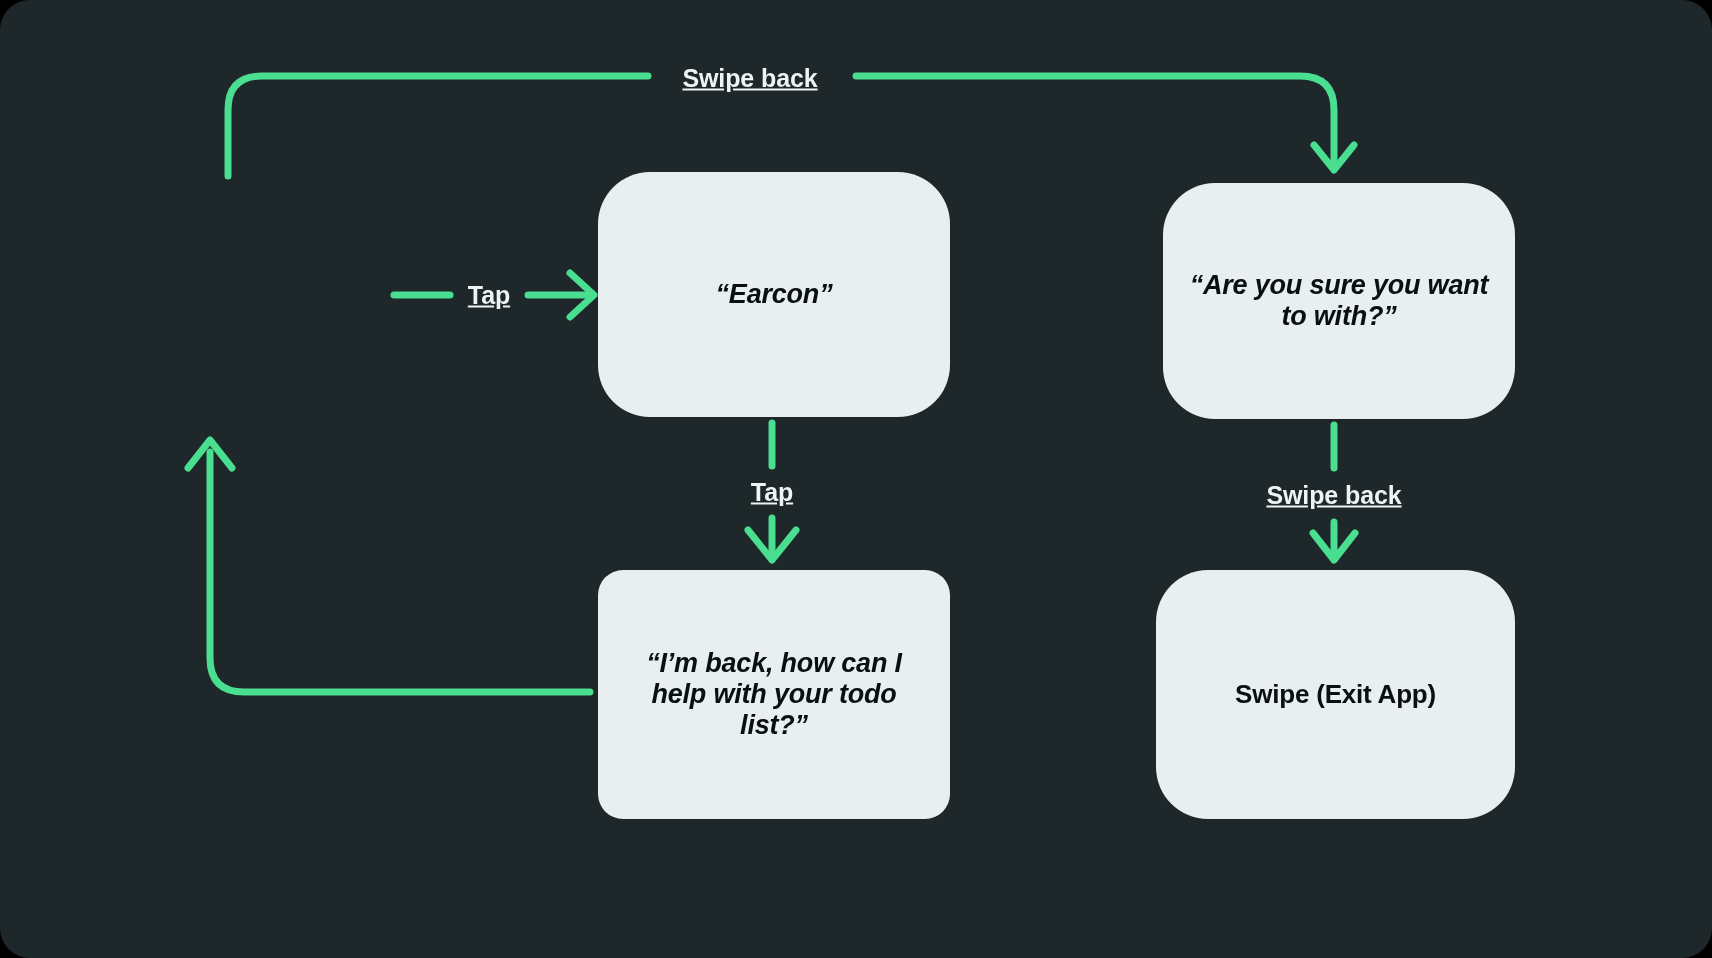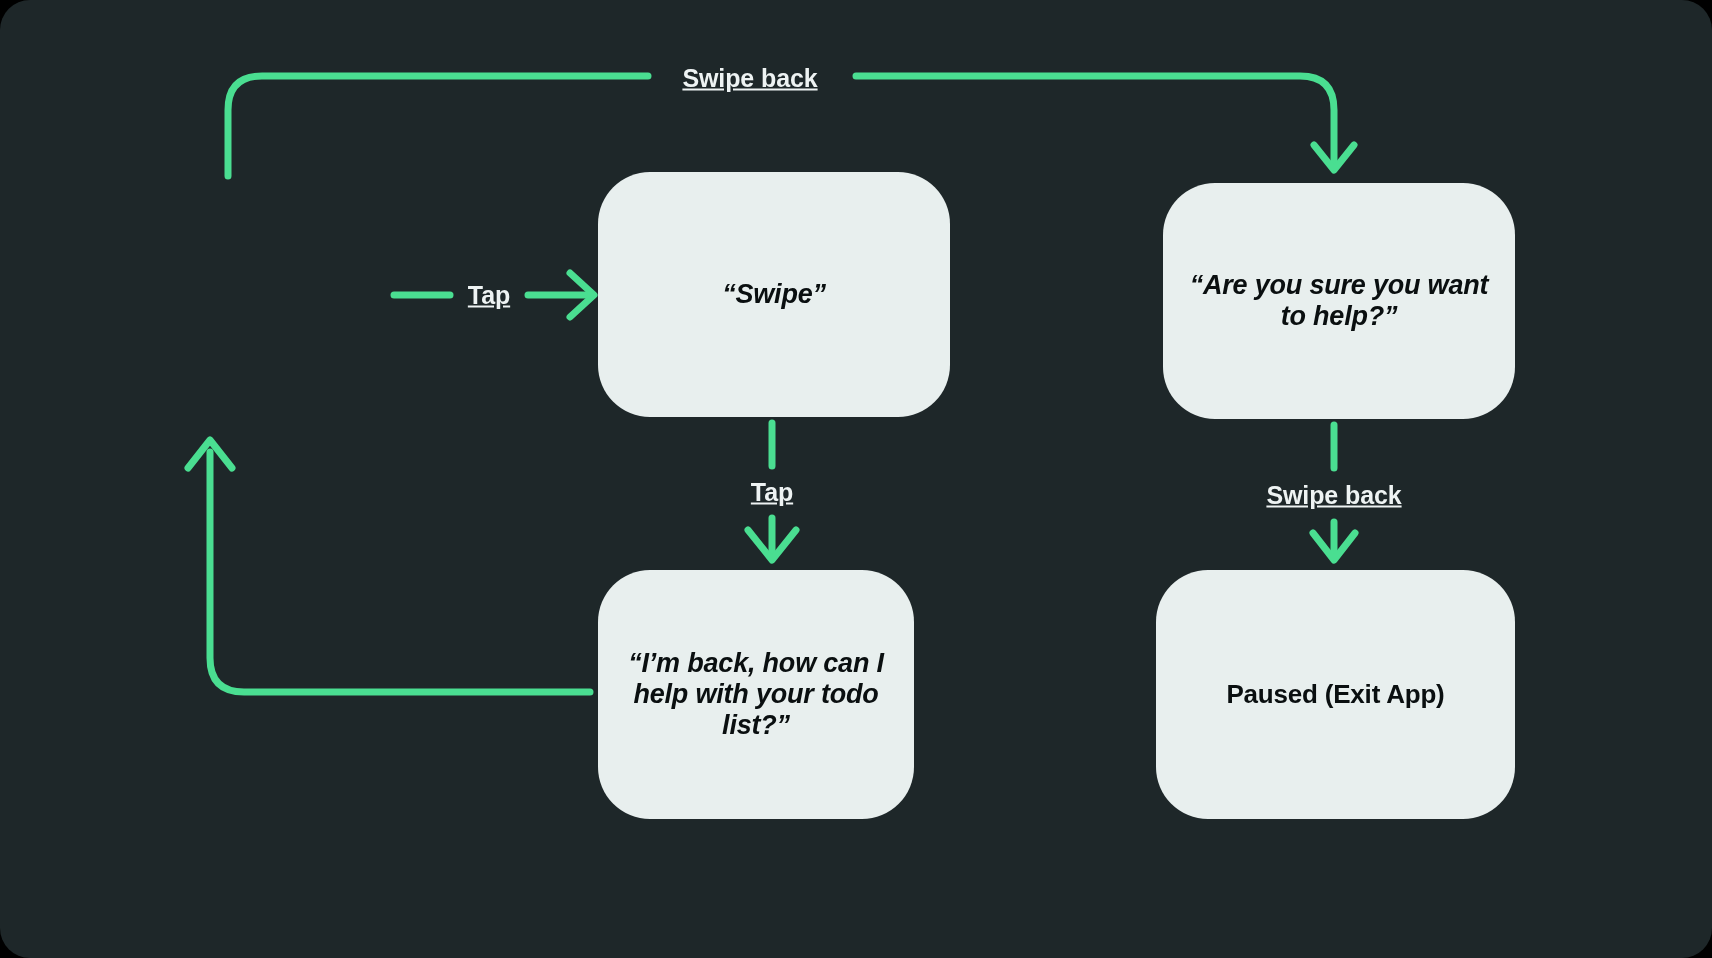"“Swipe”" span.node-label { text: Swipe -> Earcon }
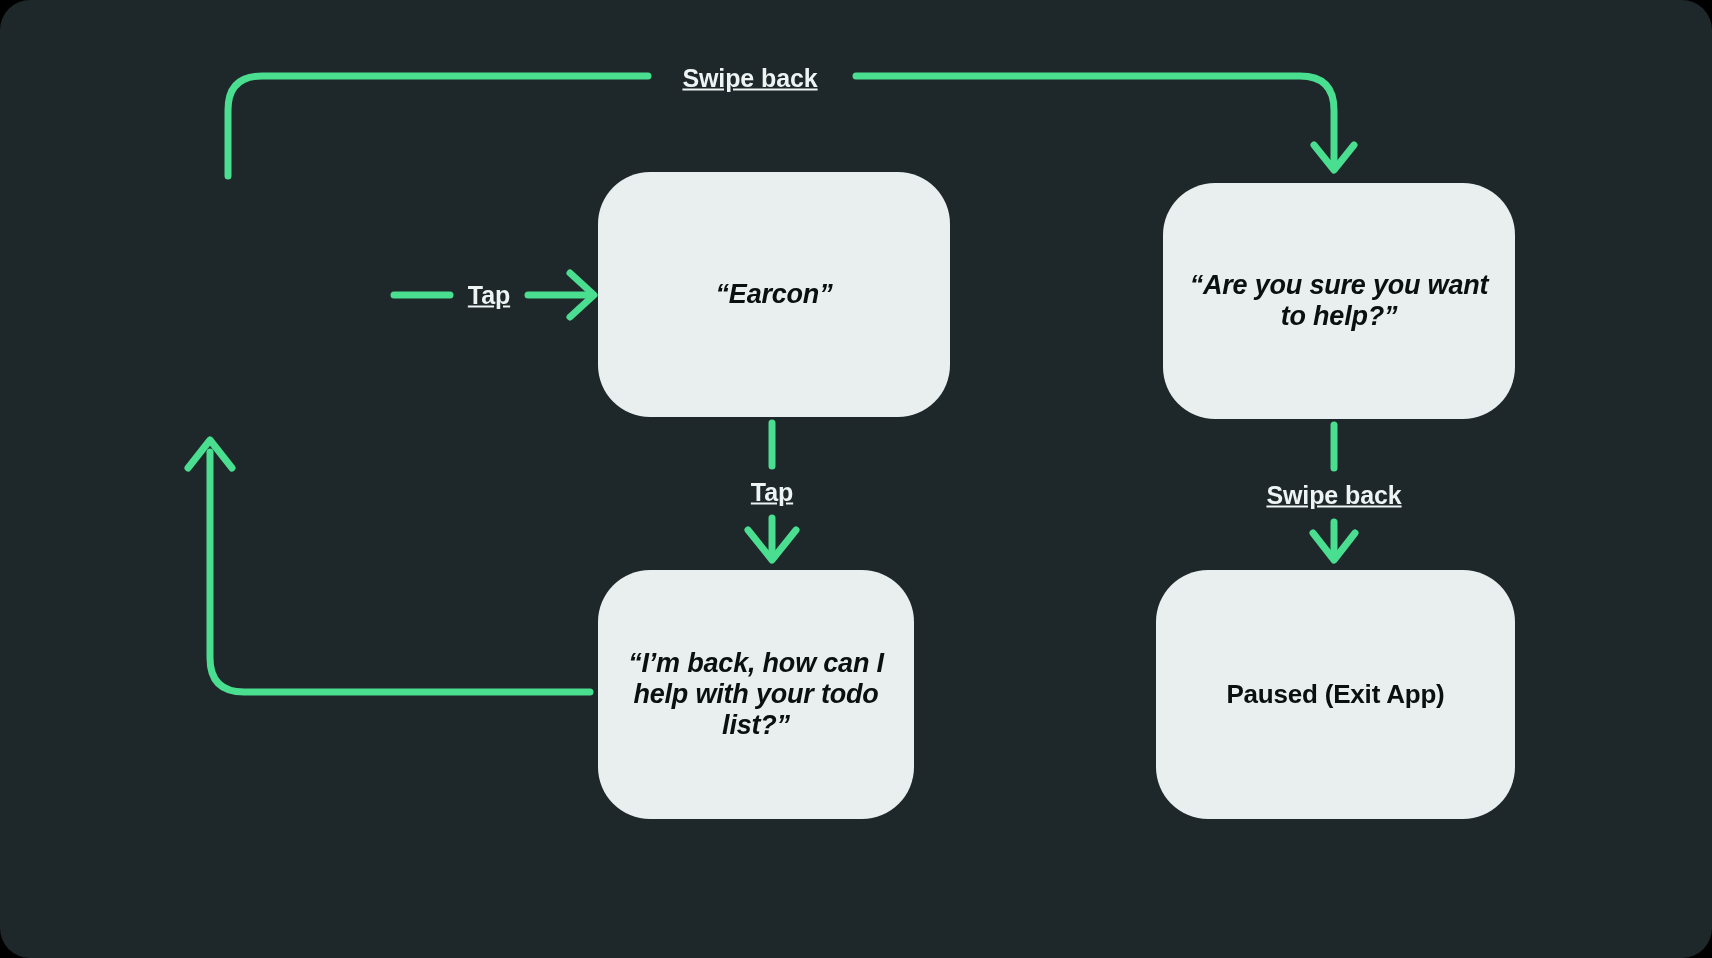"“Are you sure you want" span.node-label { text: help -> with }
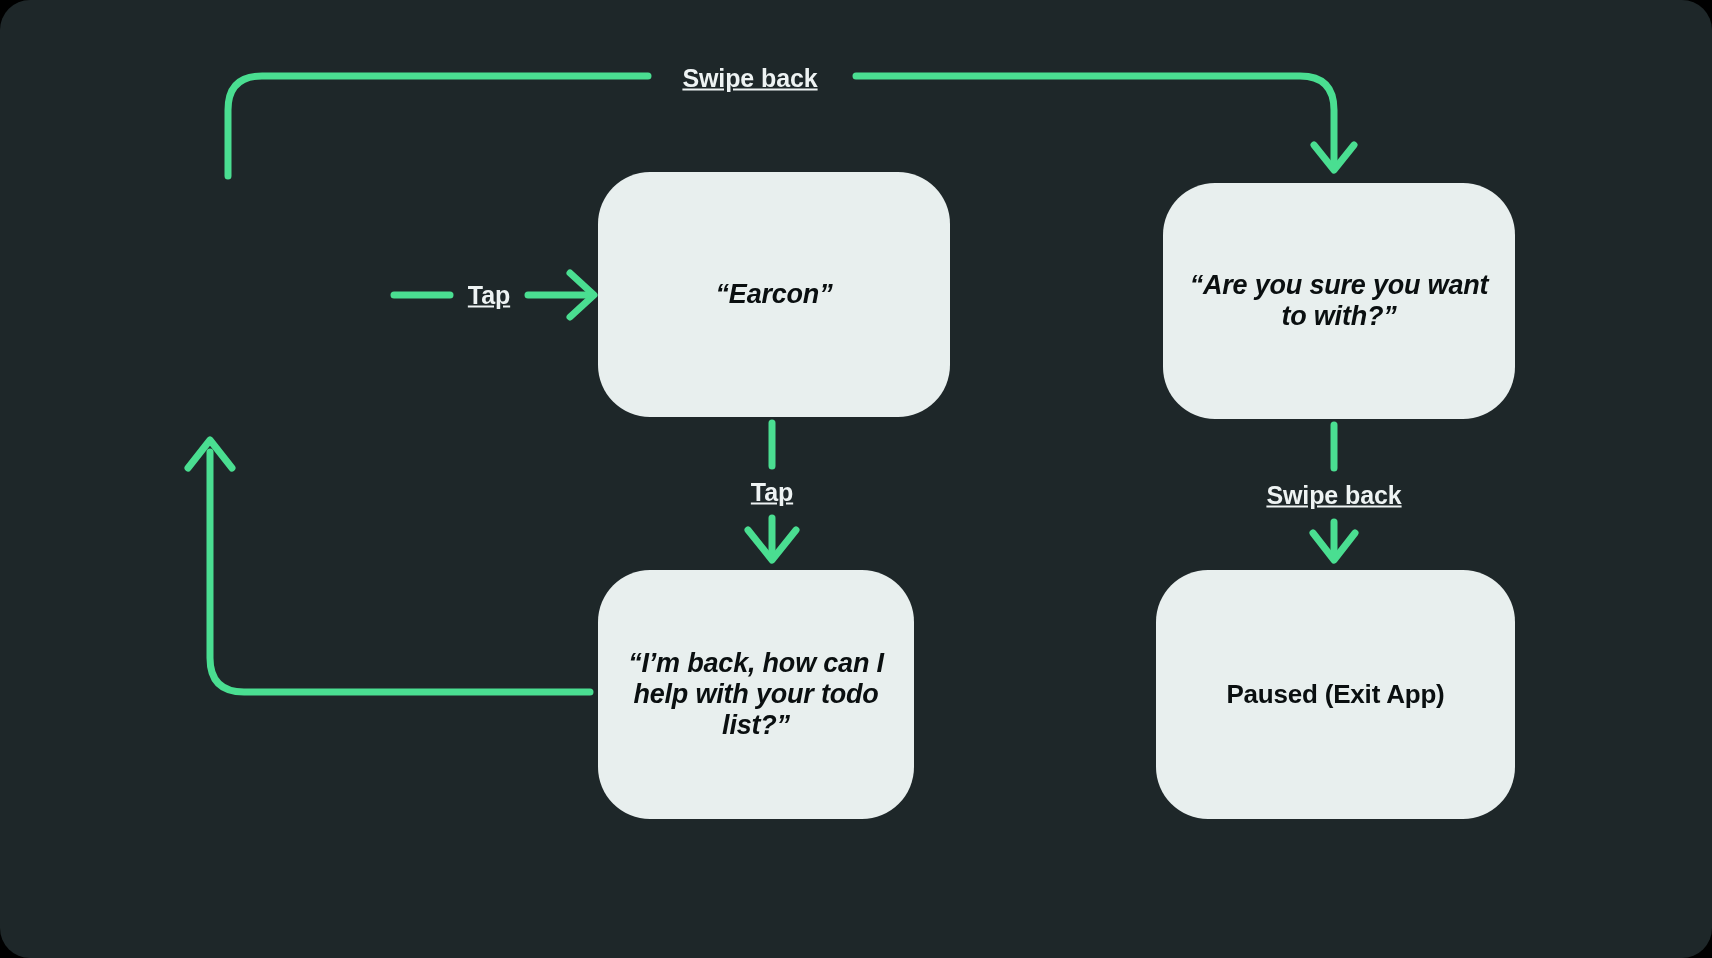"“I’m back, how can I" #node-back { border-radius: none -> 25px; width: 316px -> 352px }
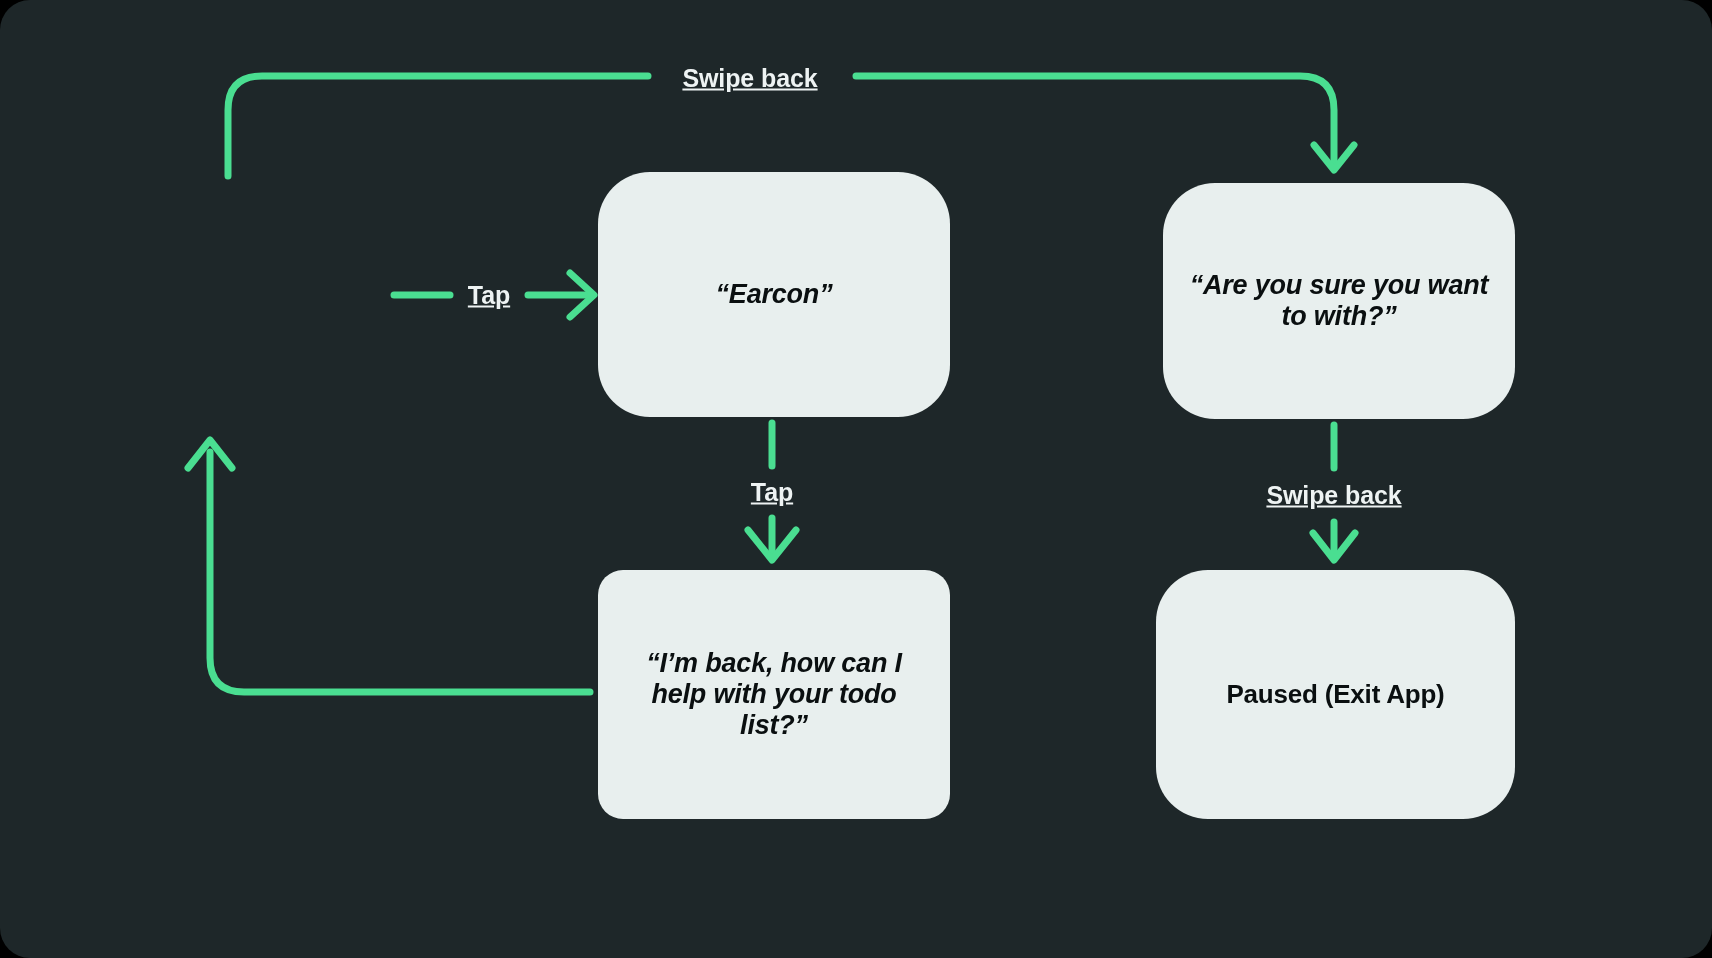"Paused (Exit App)" span.node-label { text: Paused -> Swipe }
